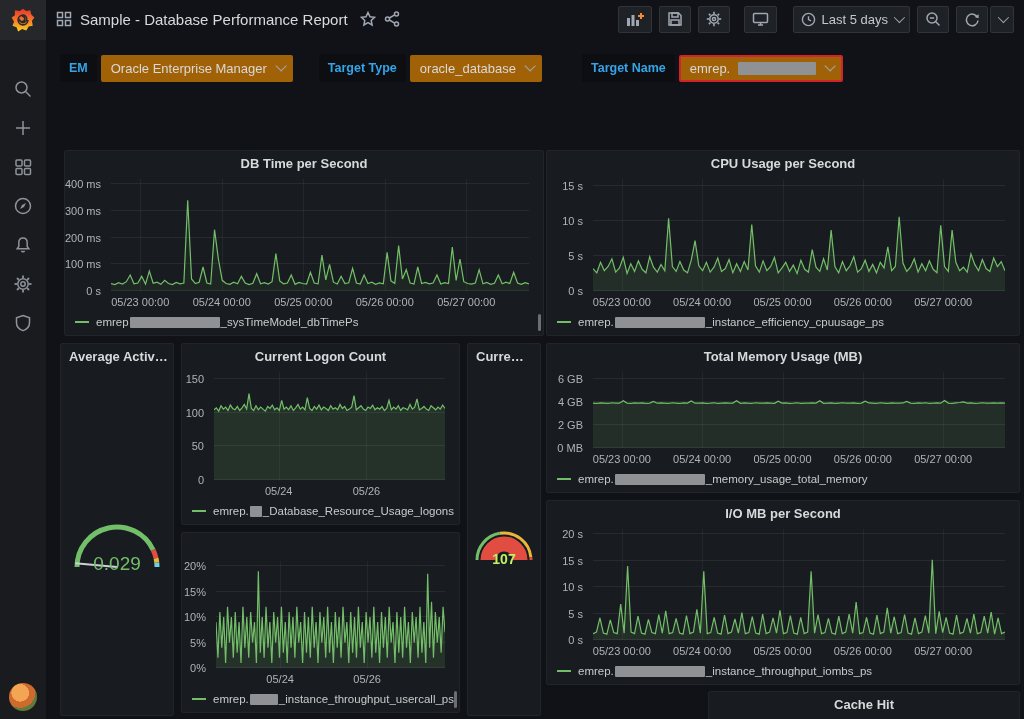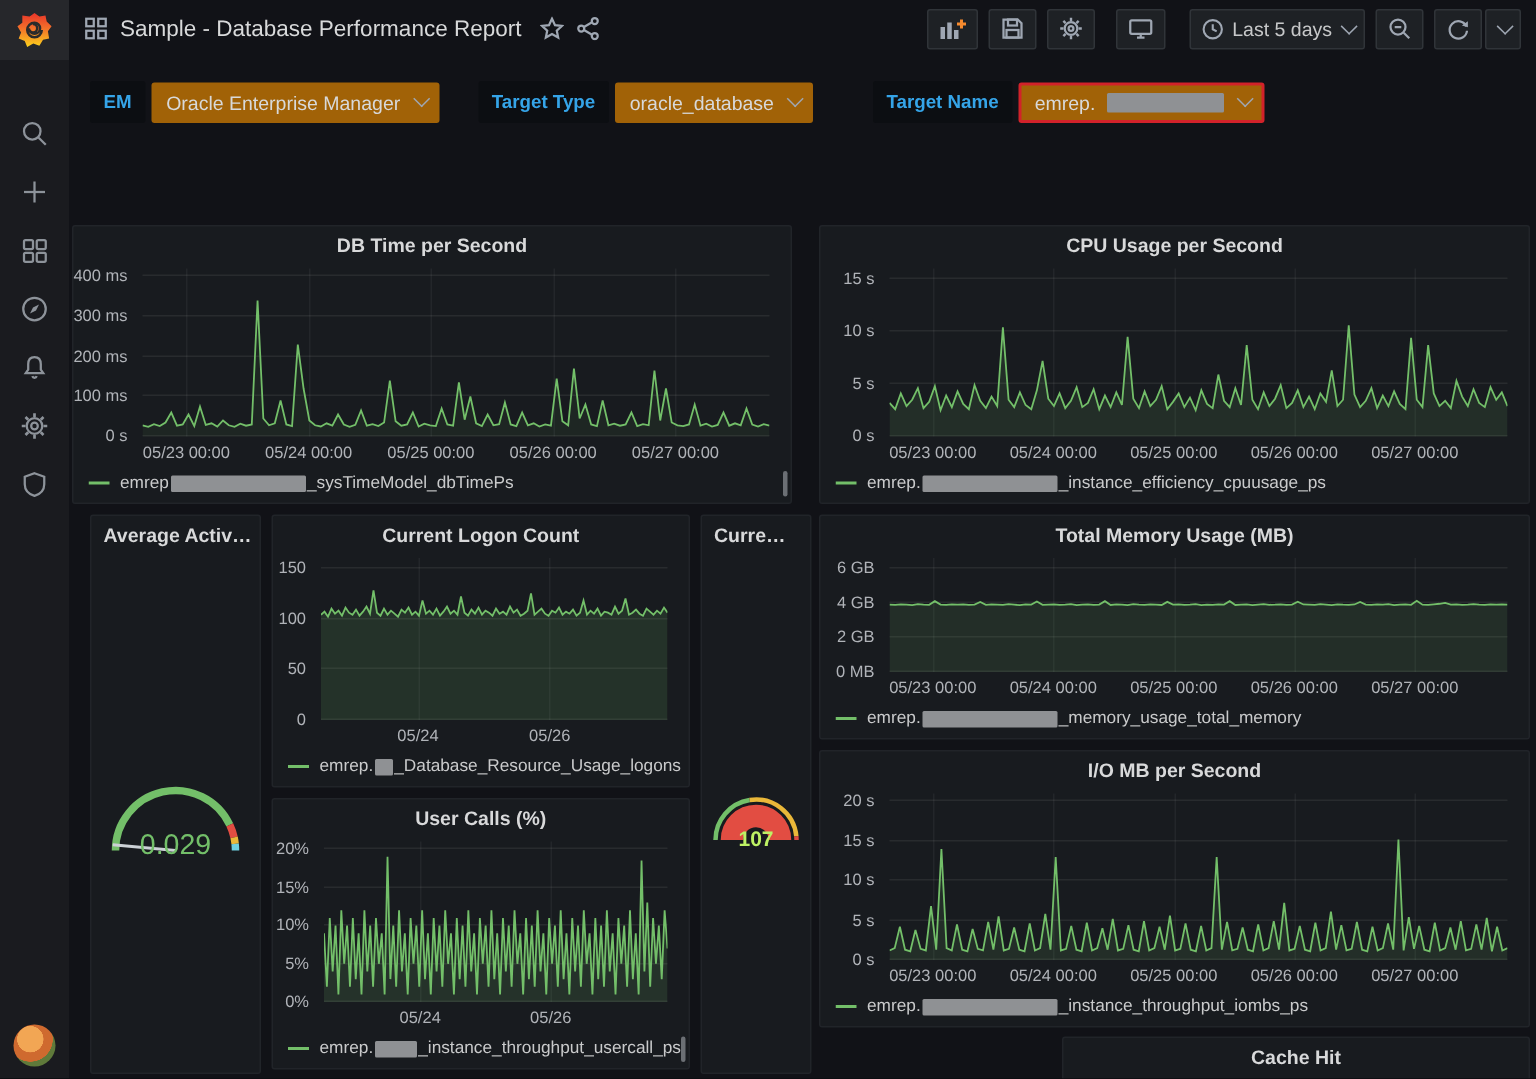"DB Time per Second" div.panel { left: 48px -> 64px }
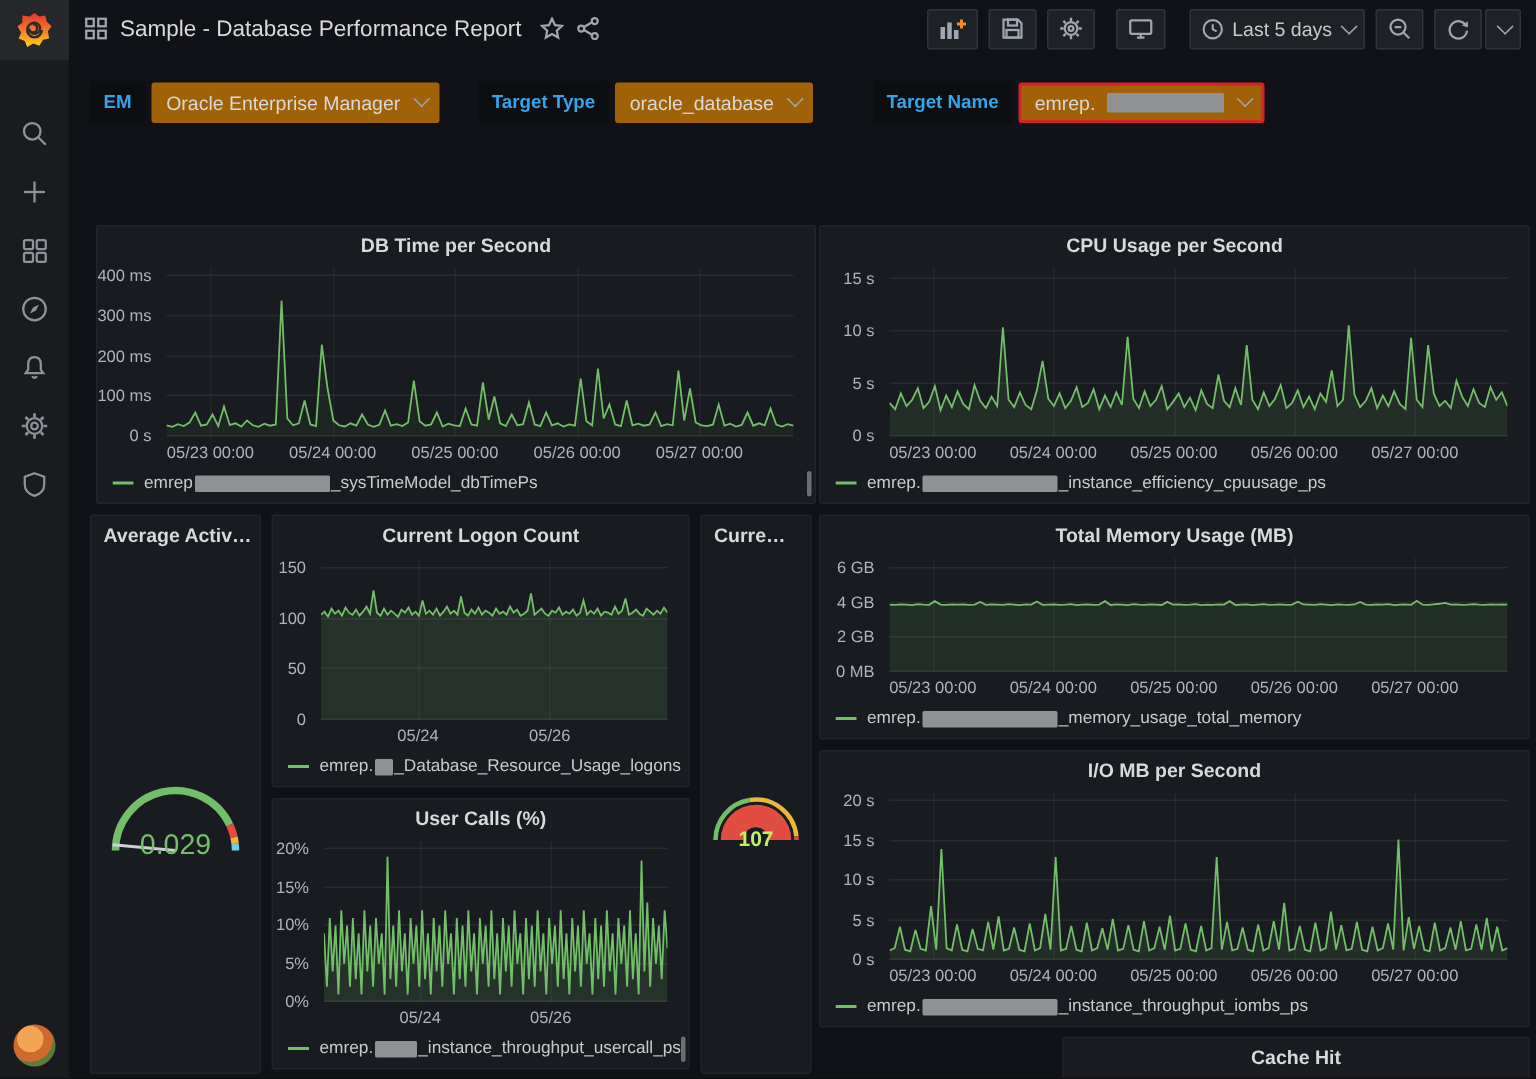"User Calls (%)" div.ptitle { html: <div>User Calls (%)</div> -> none }
